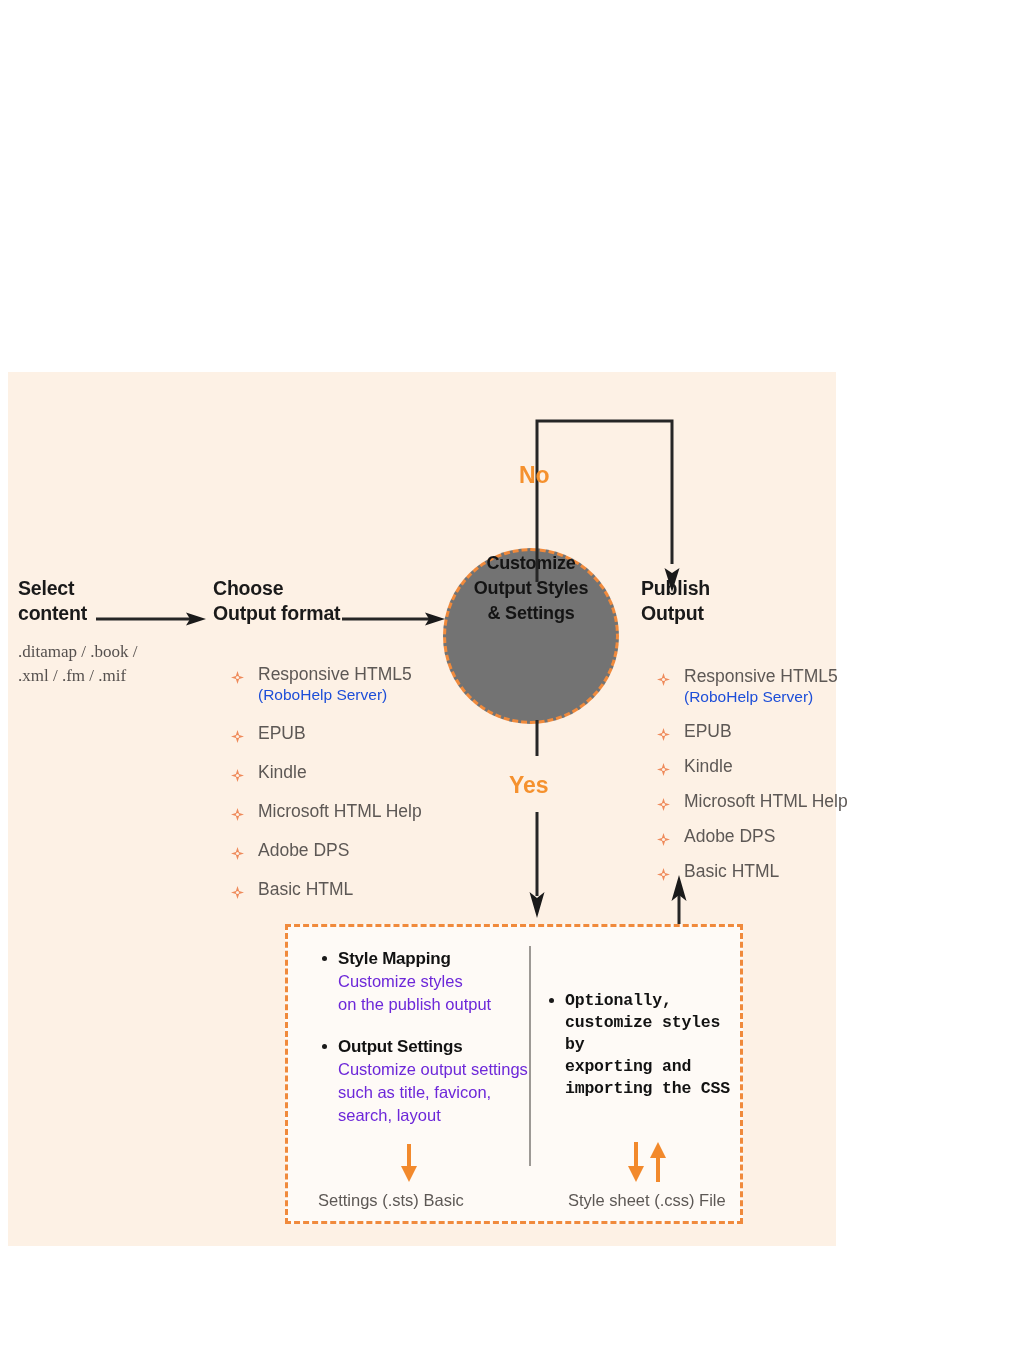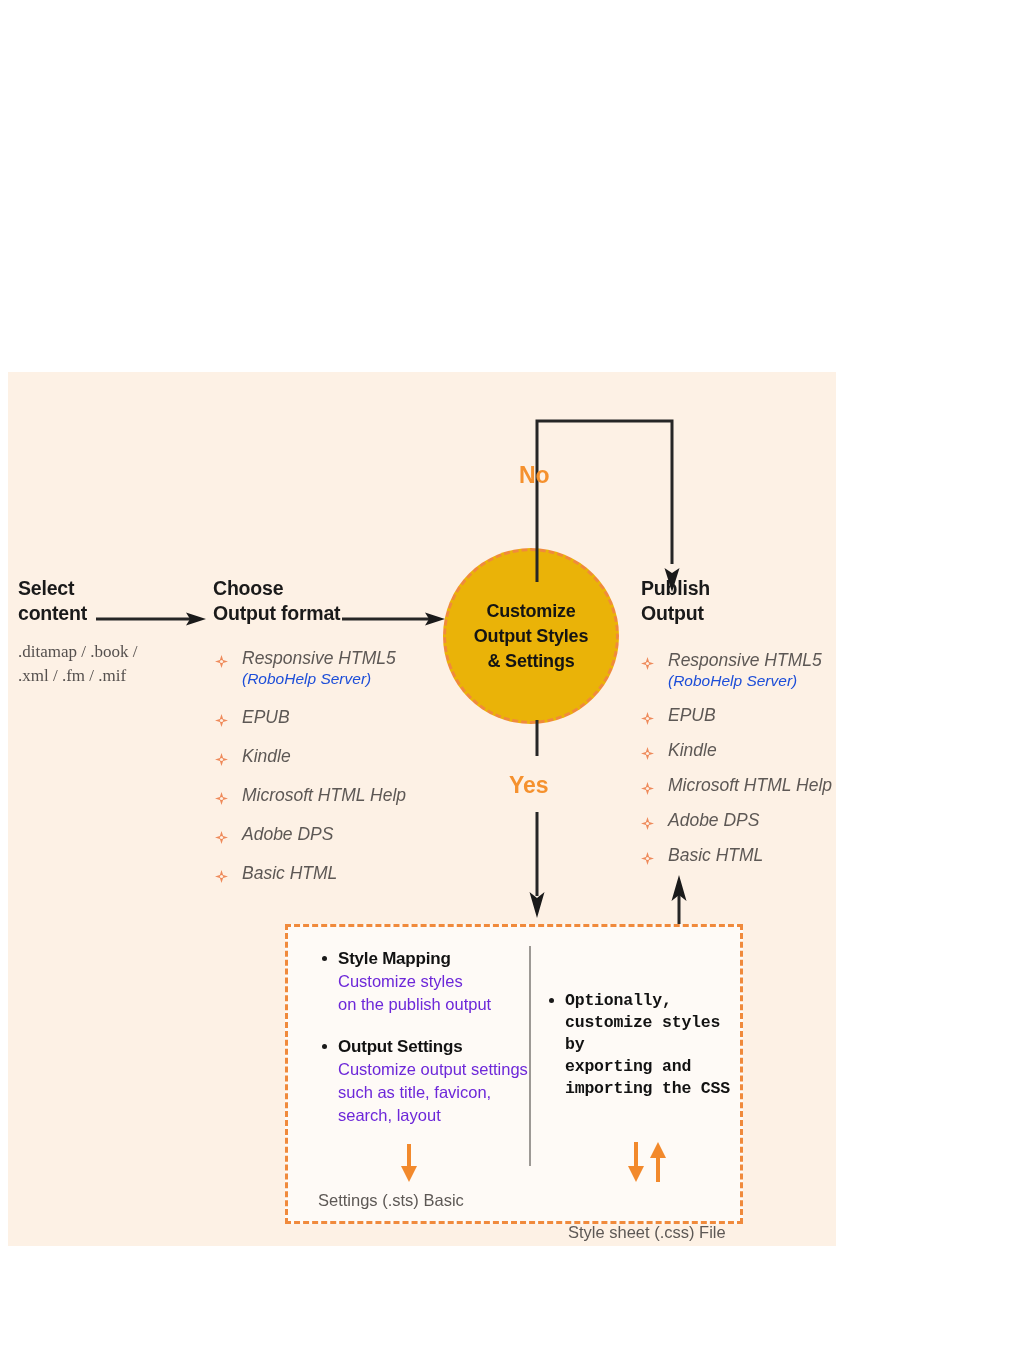"Customize" #circle { align-items: center -> flex-start; background: #eab308 -> #737373 }
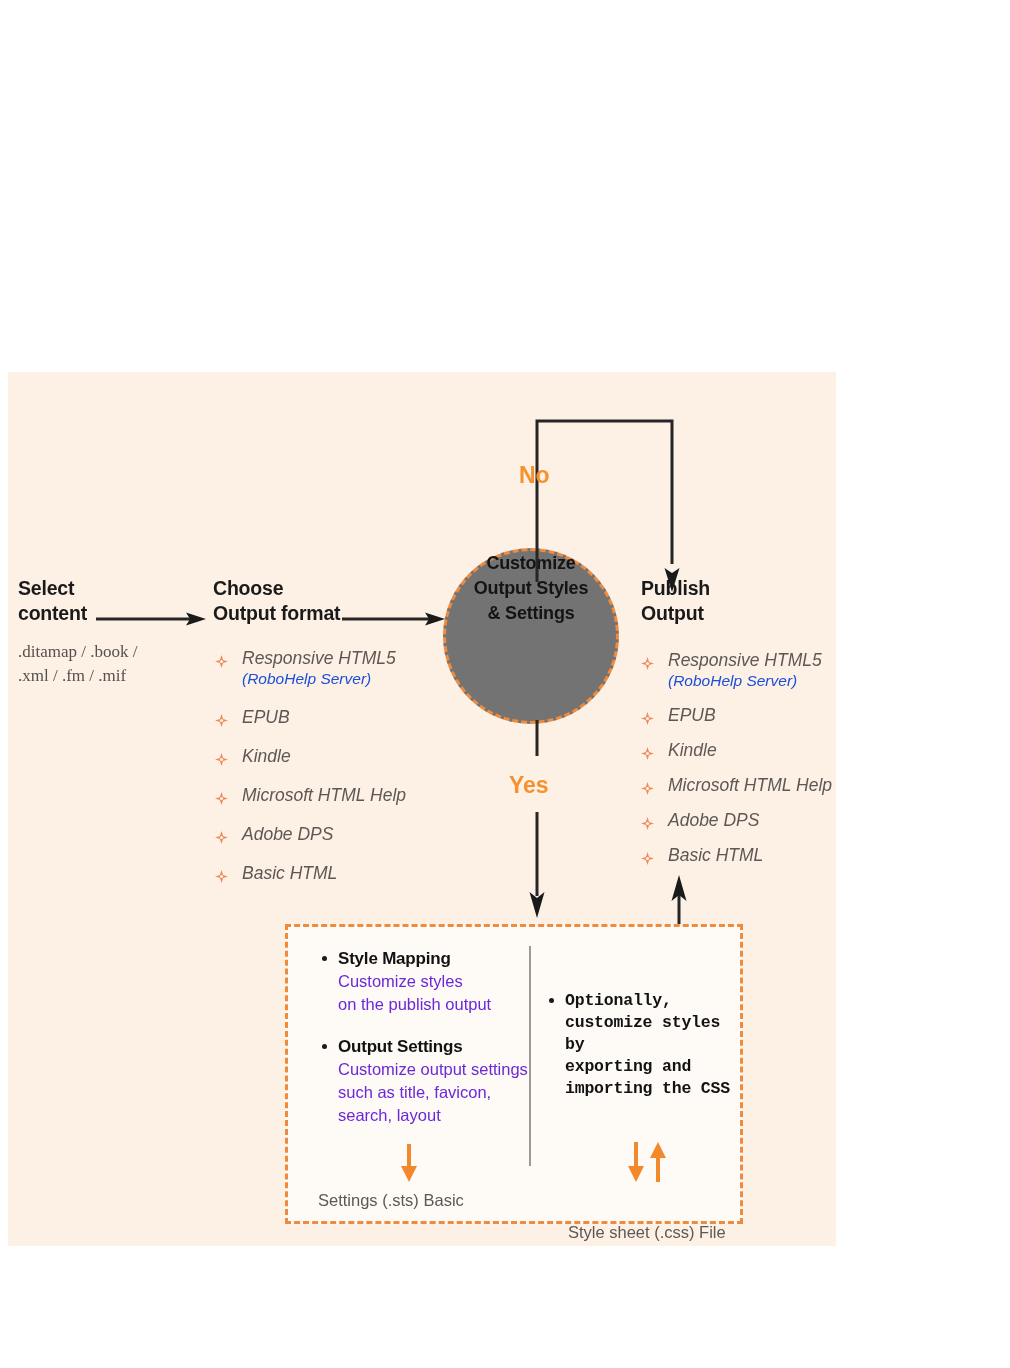"Responsive HTML5" .fmt-list { font-style: italic -> none; margin: 0 -> 16px }
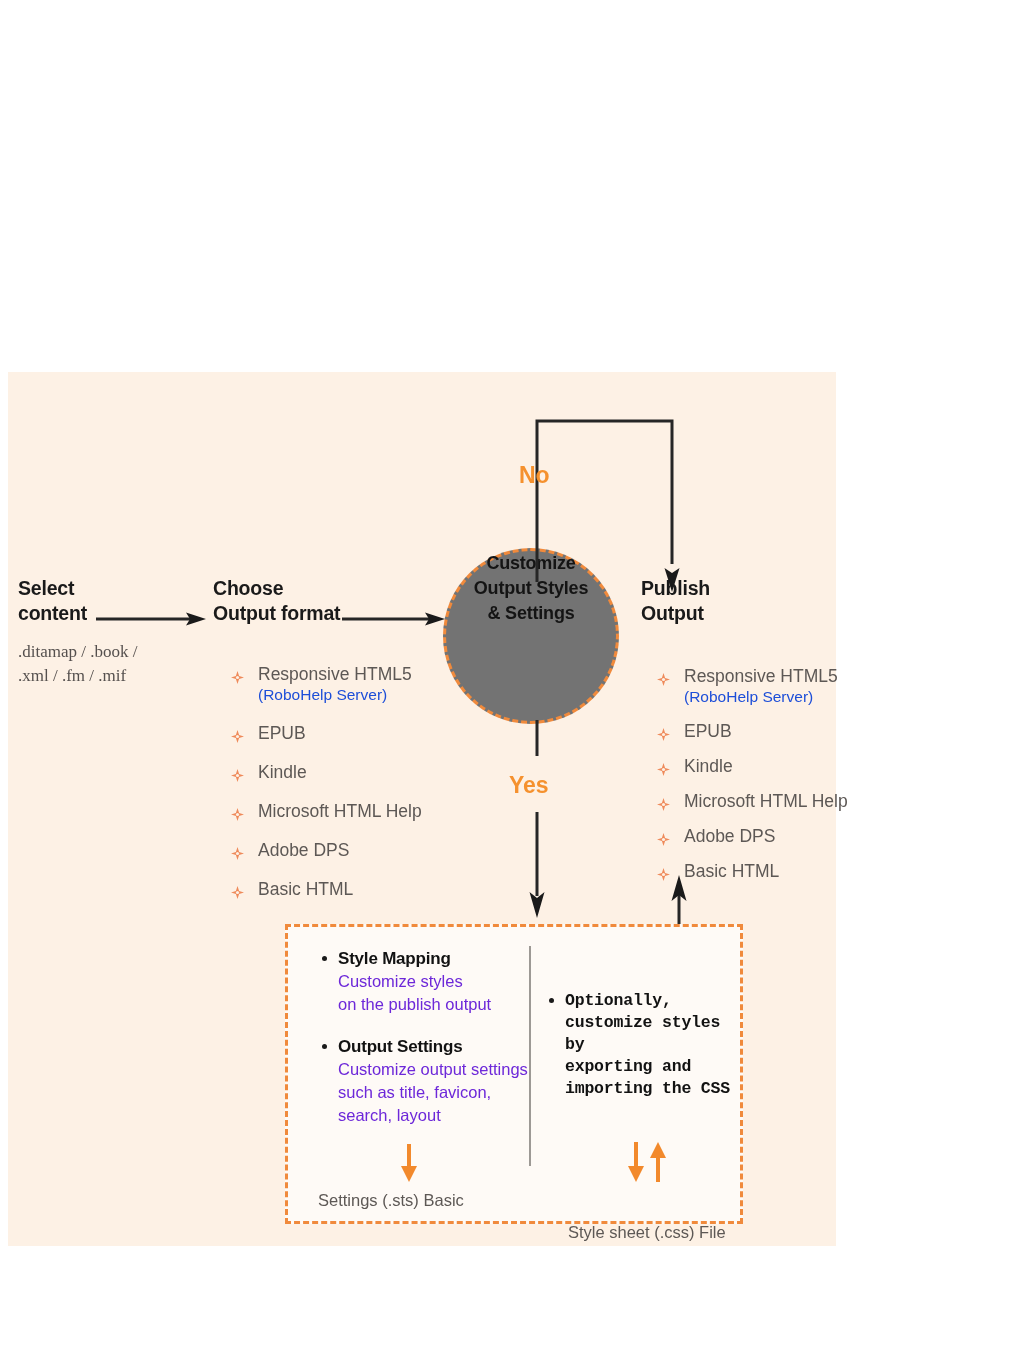"Style sheet (.css) File" div.abs { margin-top: 32px -> none }
